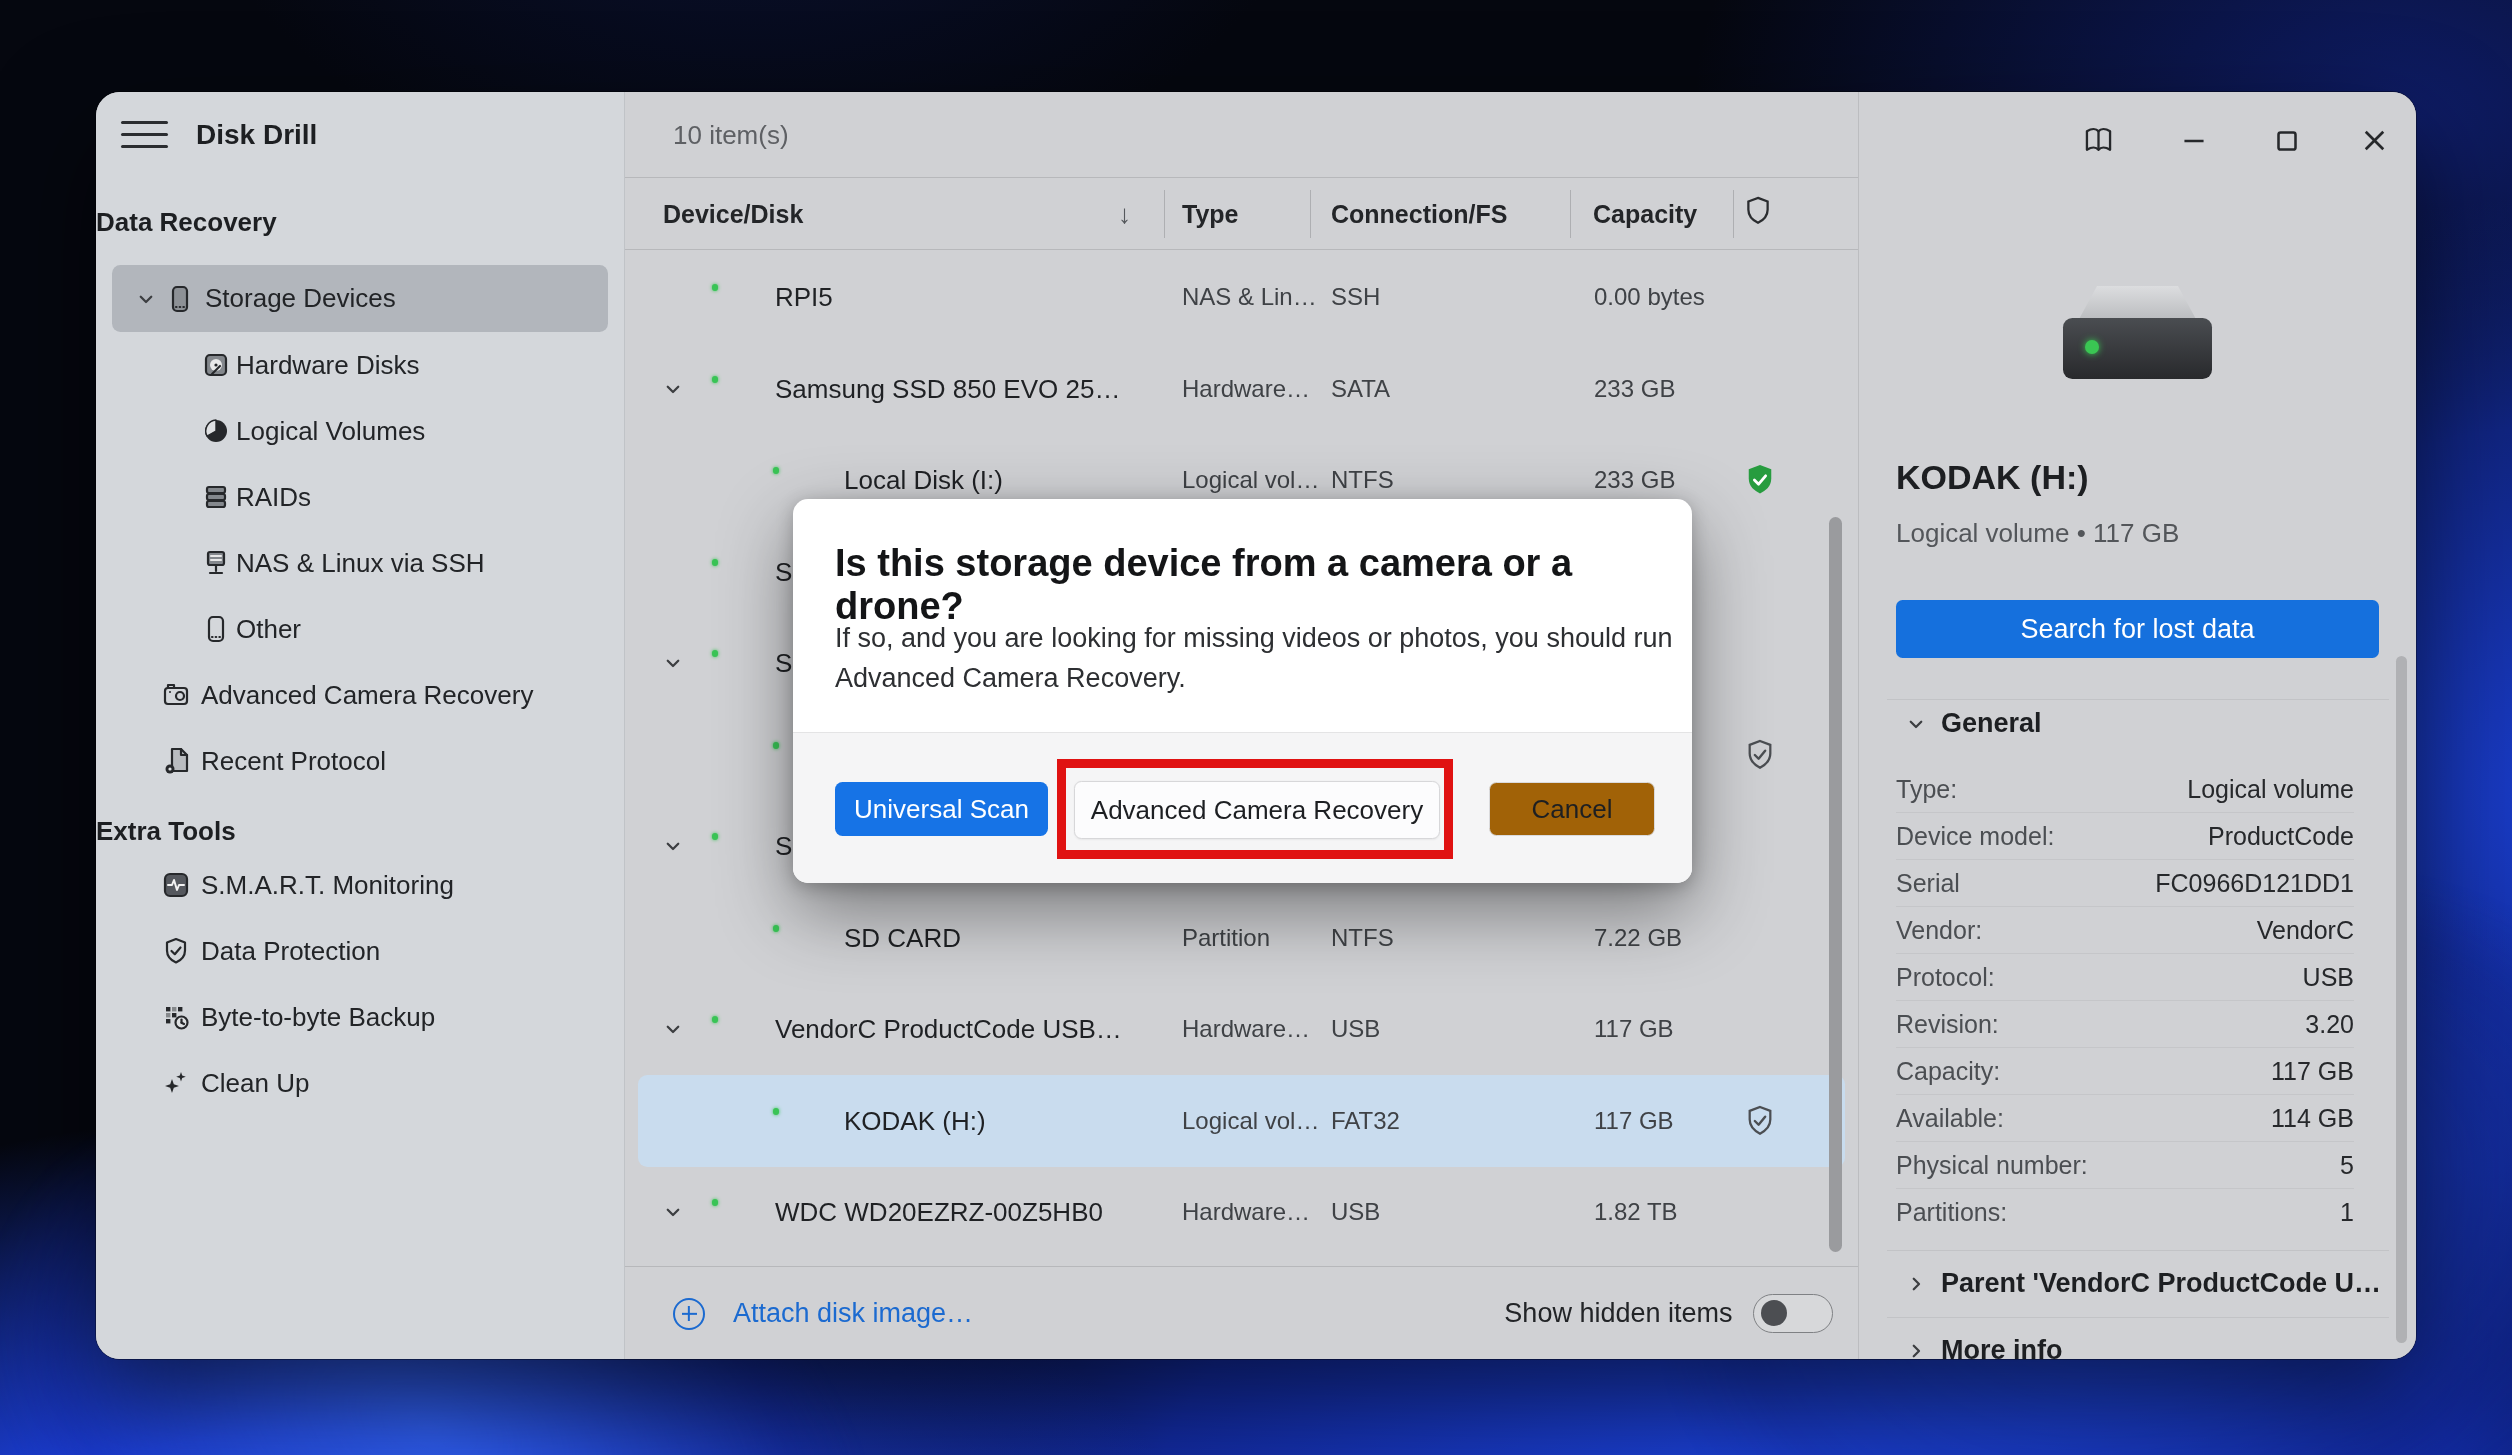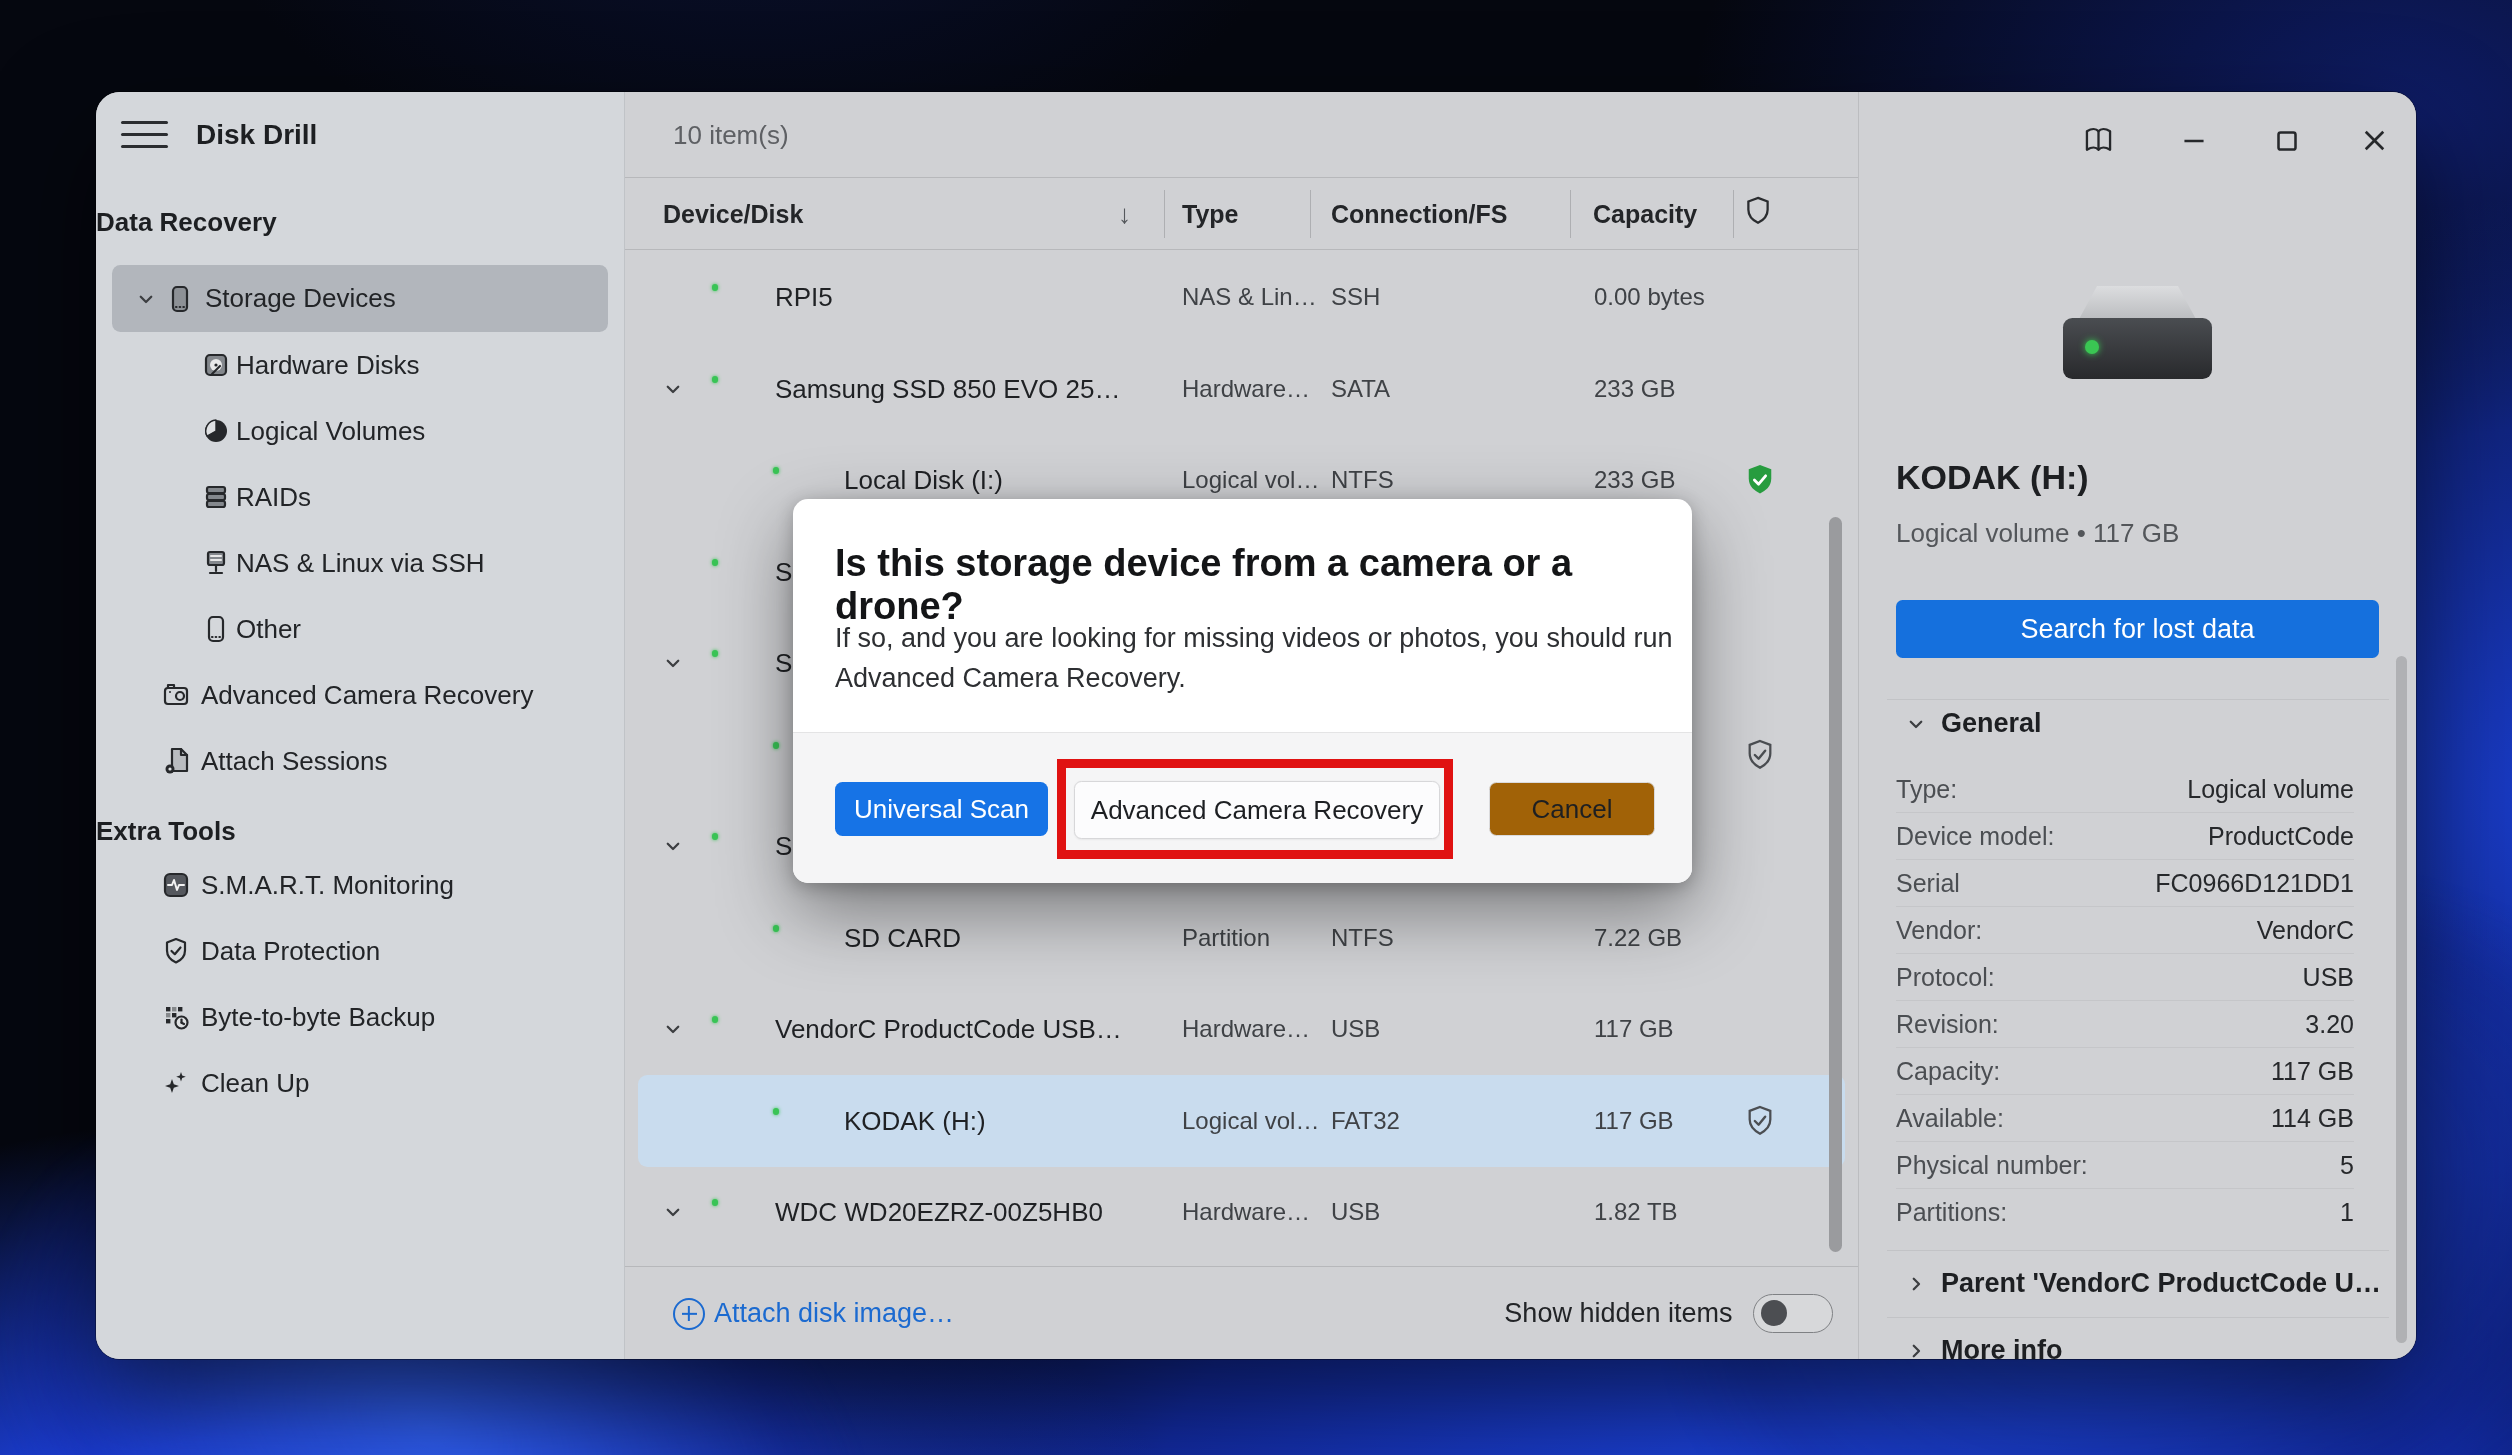"Attach Sessions" span.nlabel { text: Attach Sessions -> Recent Protocol }
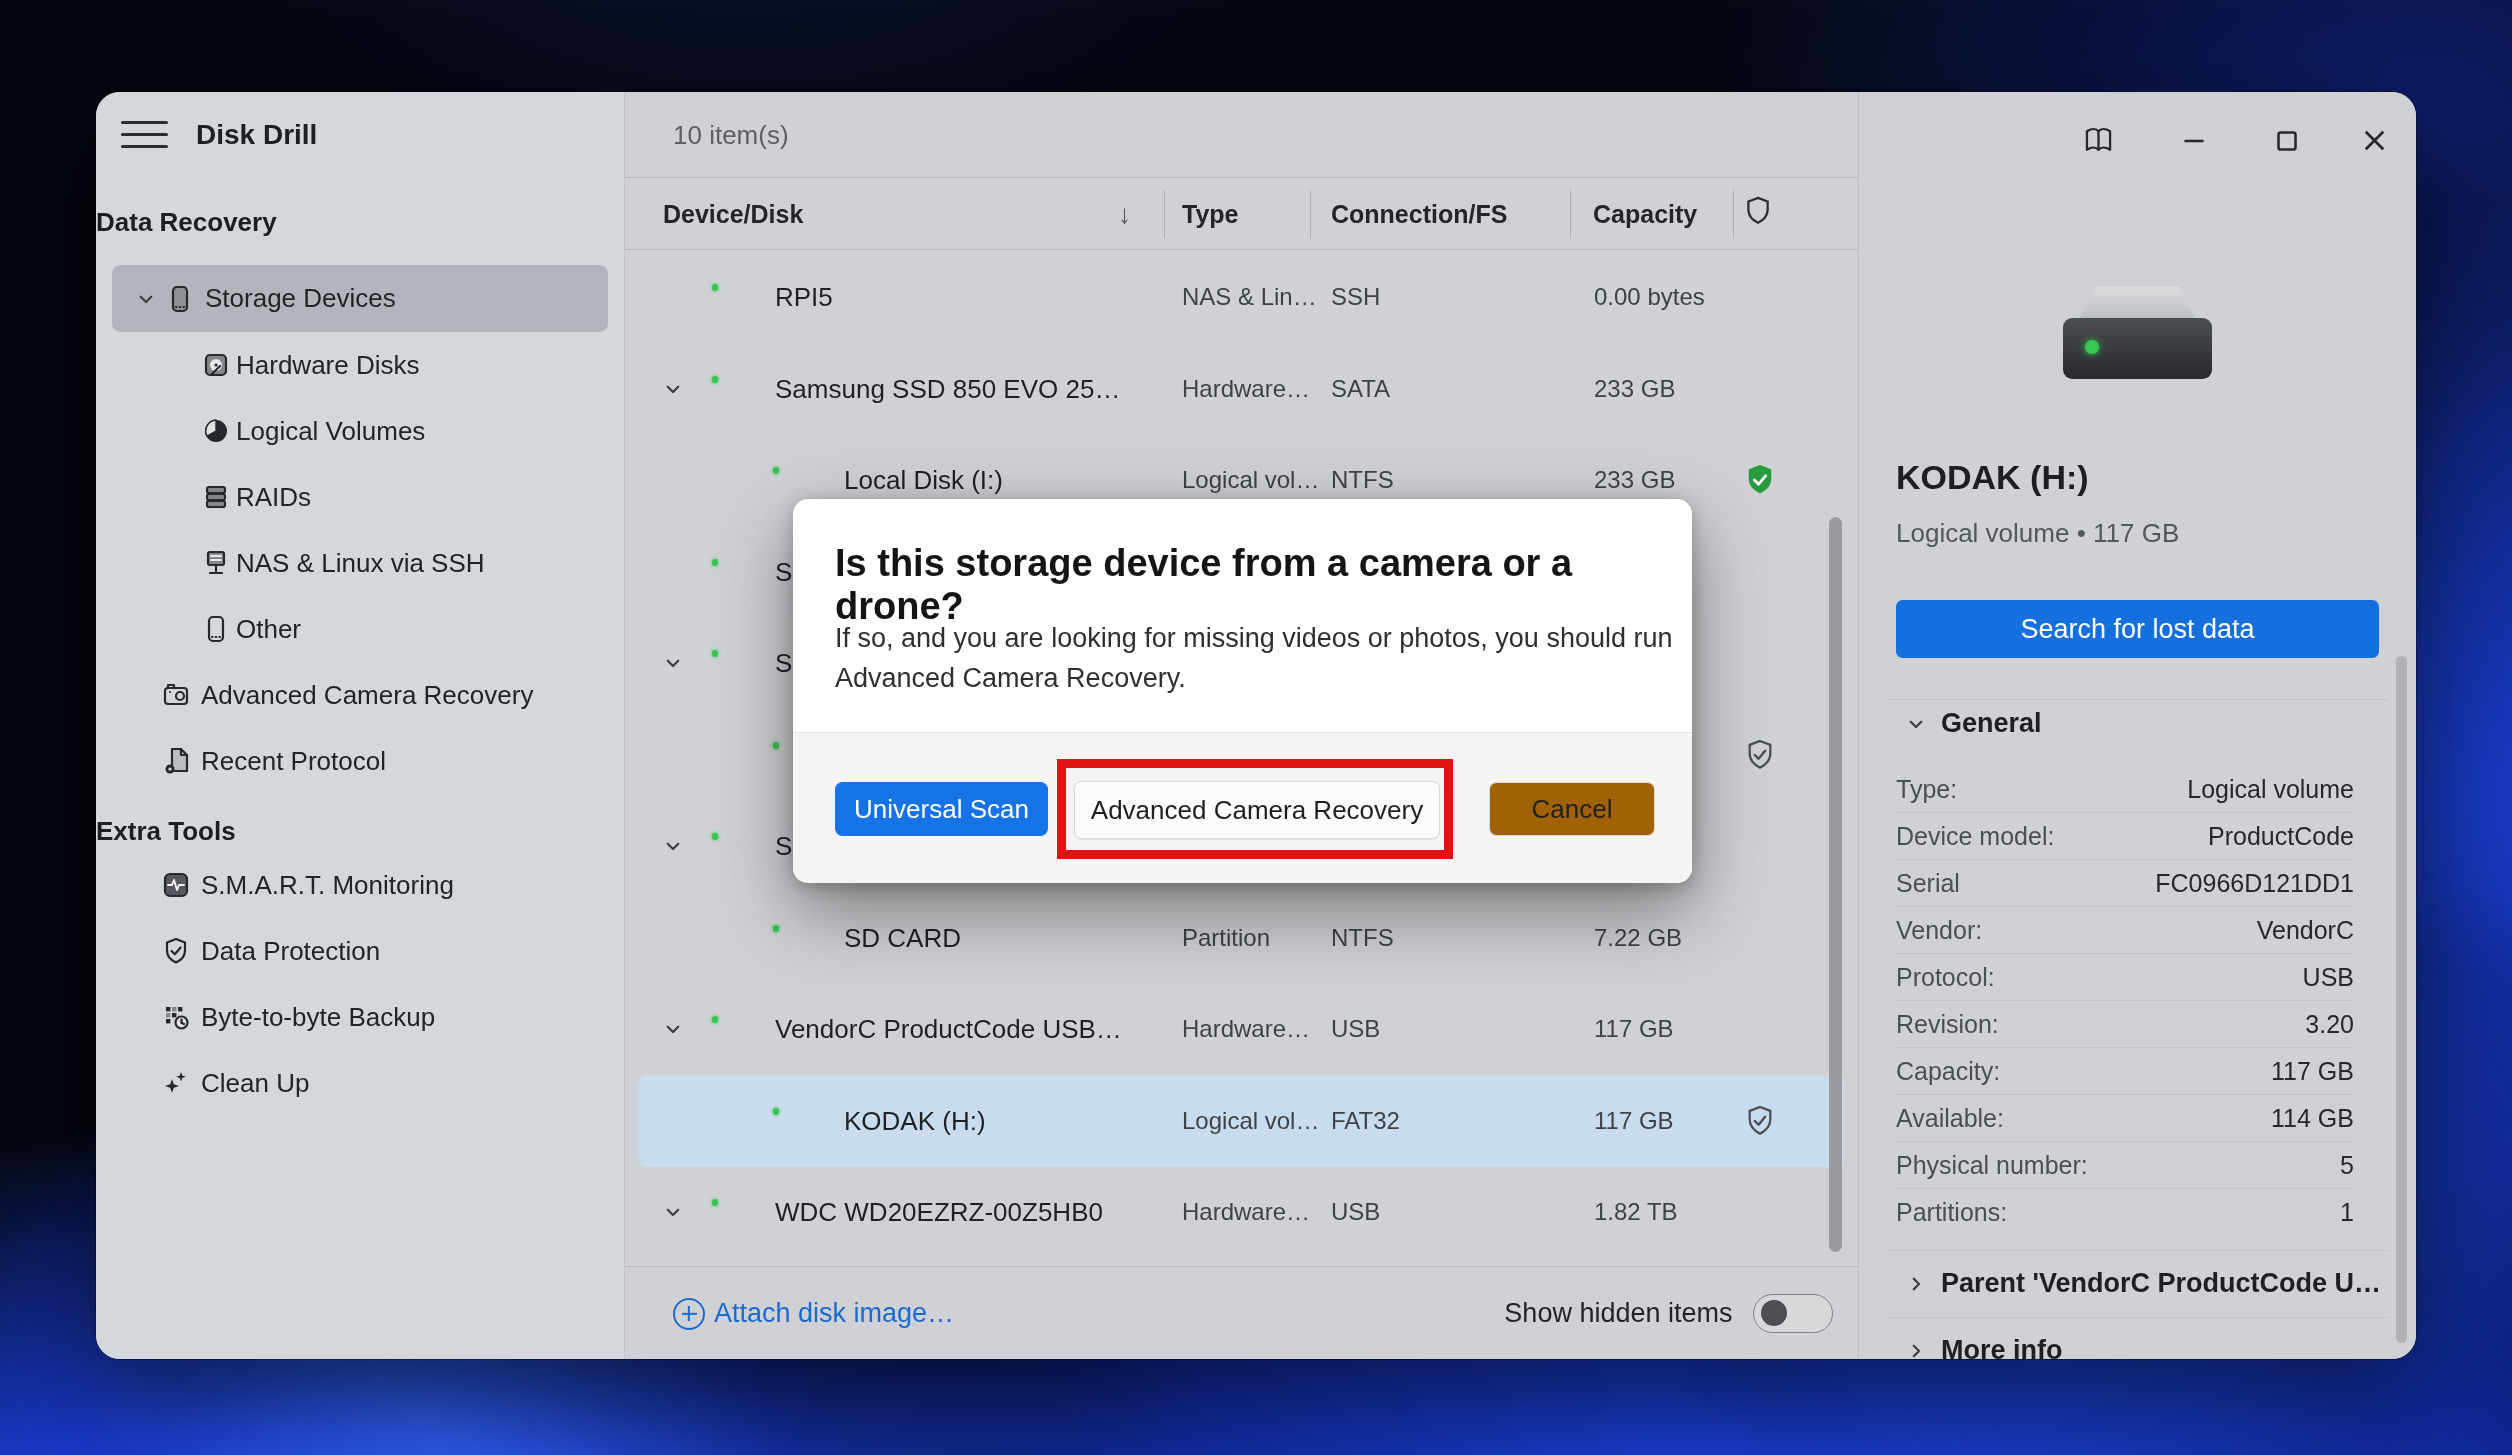"Attach disk image…" .attach { gap: 9px -> 28px }
